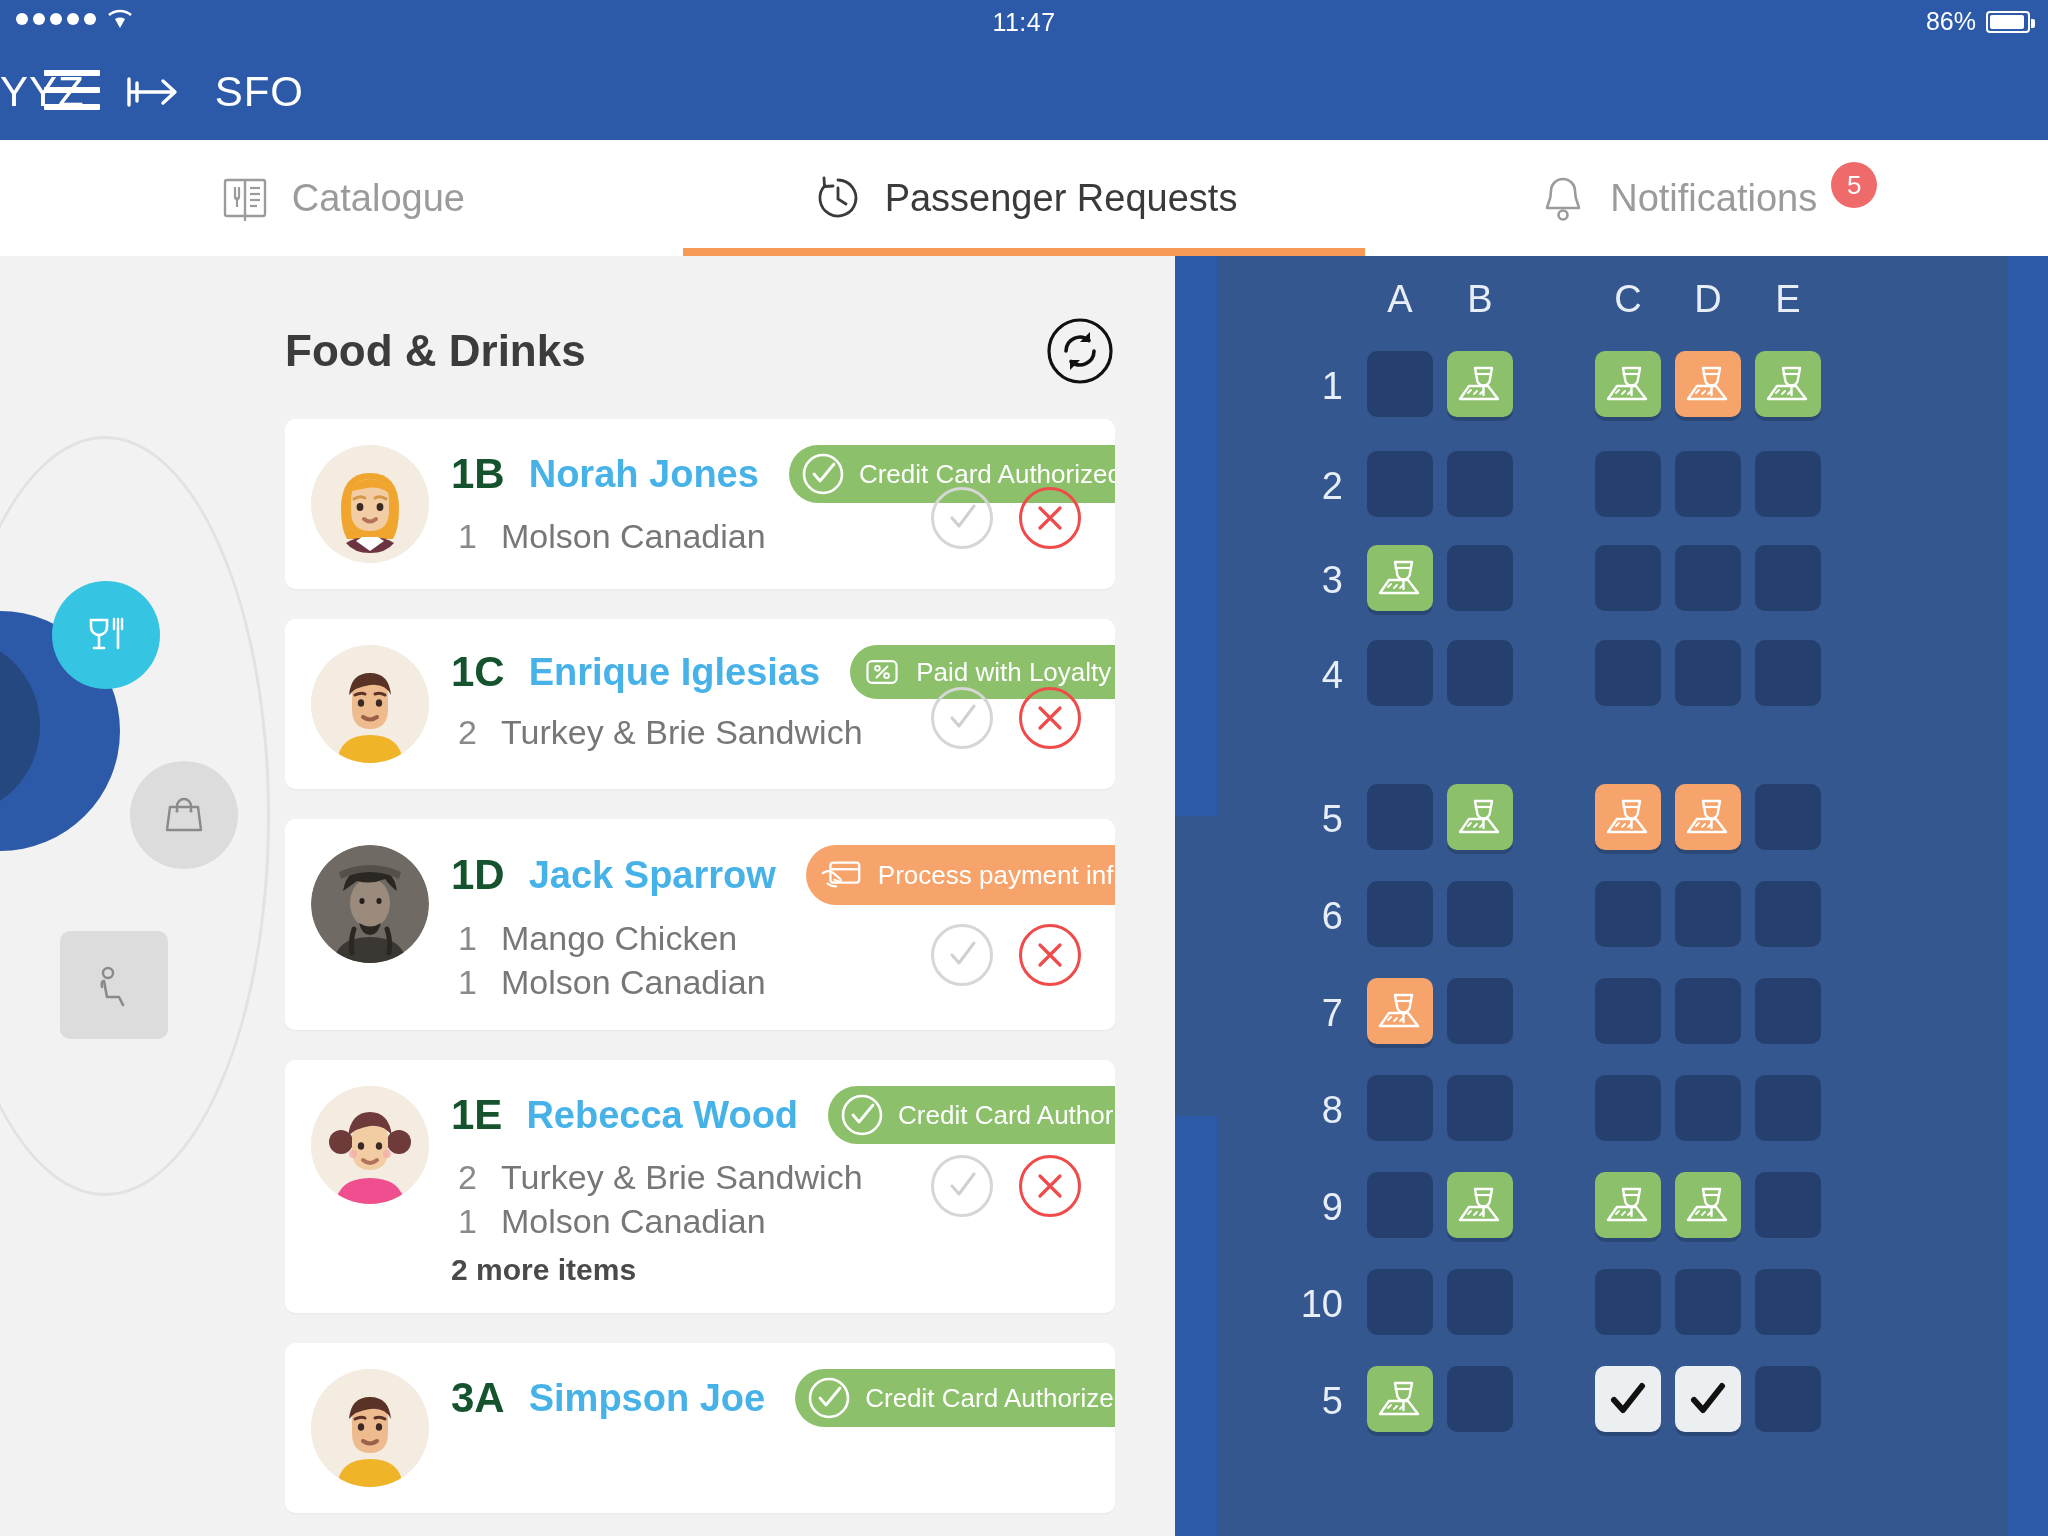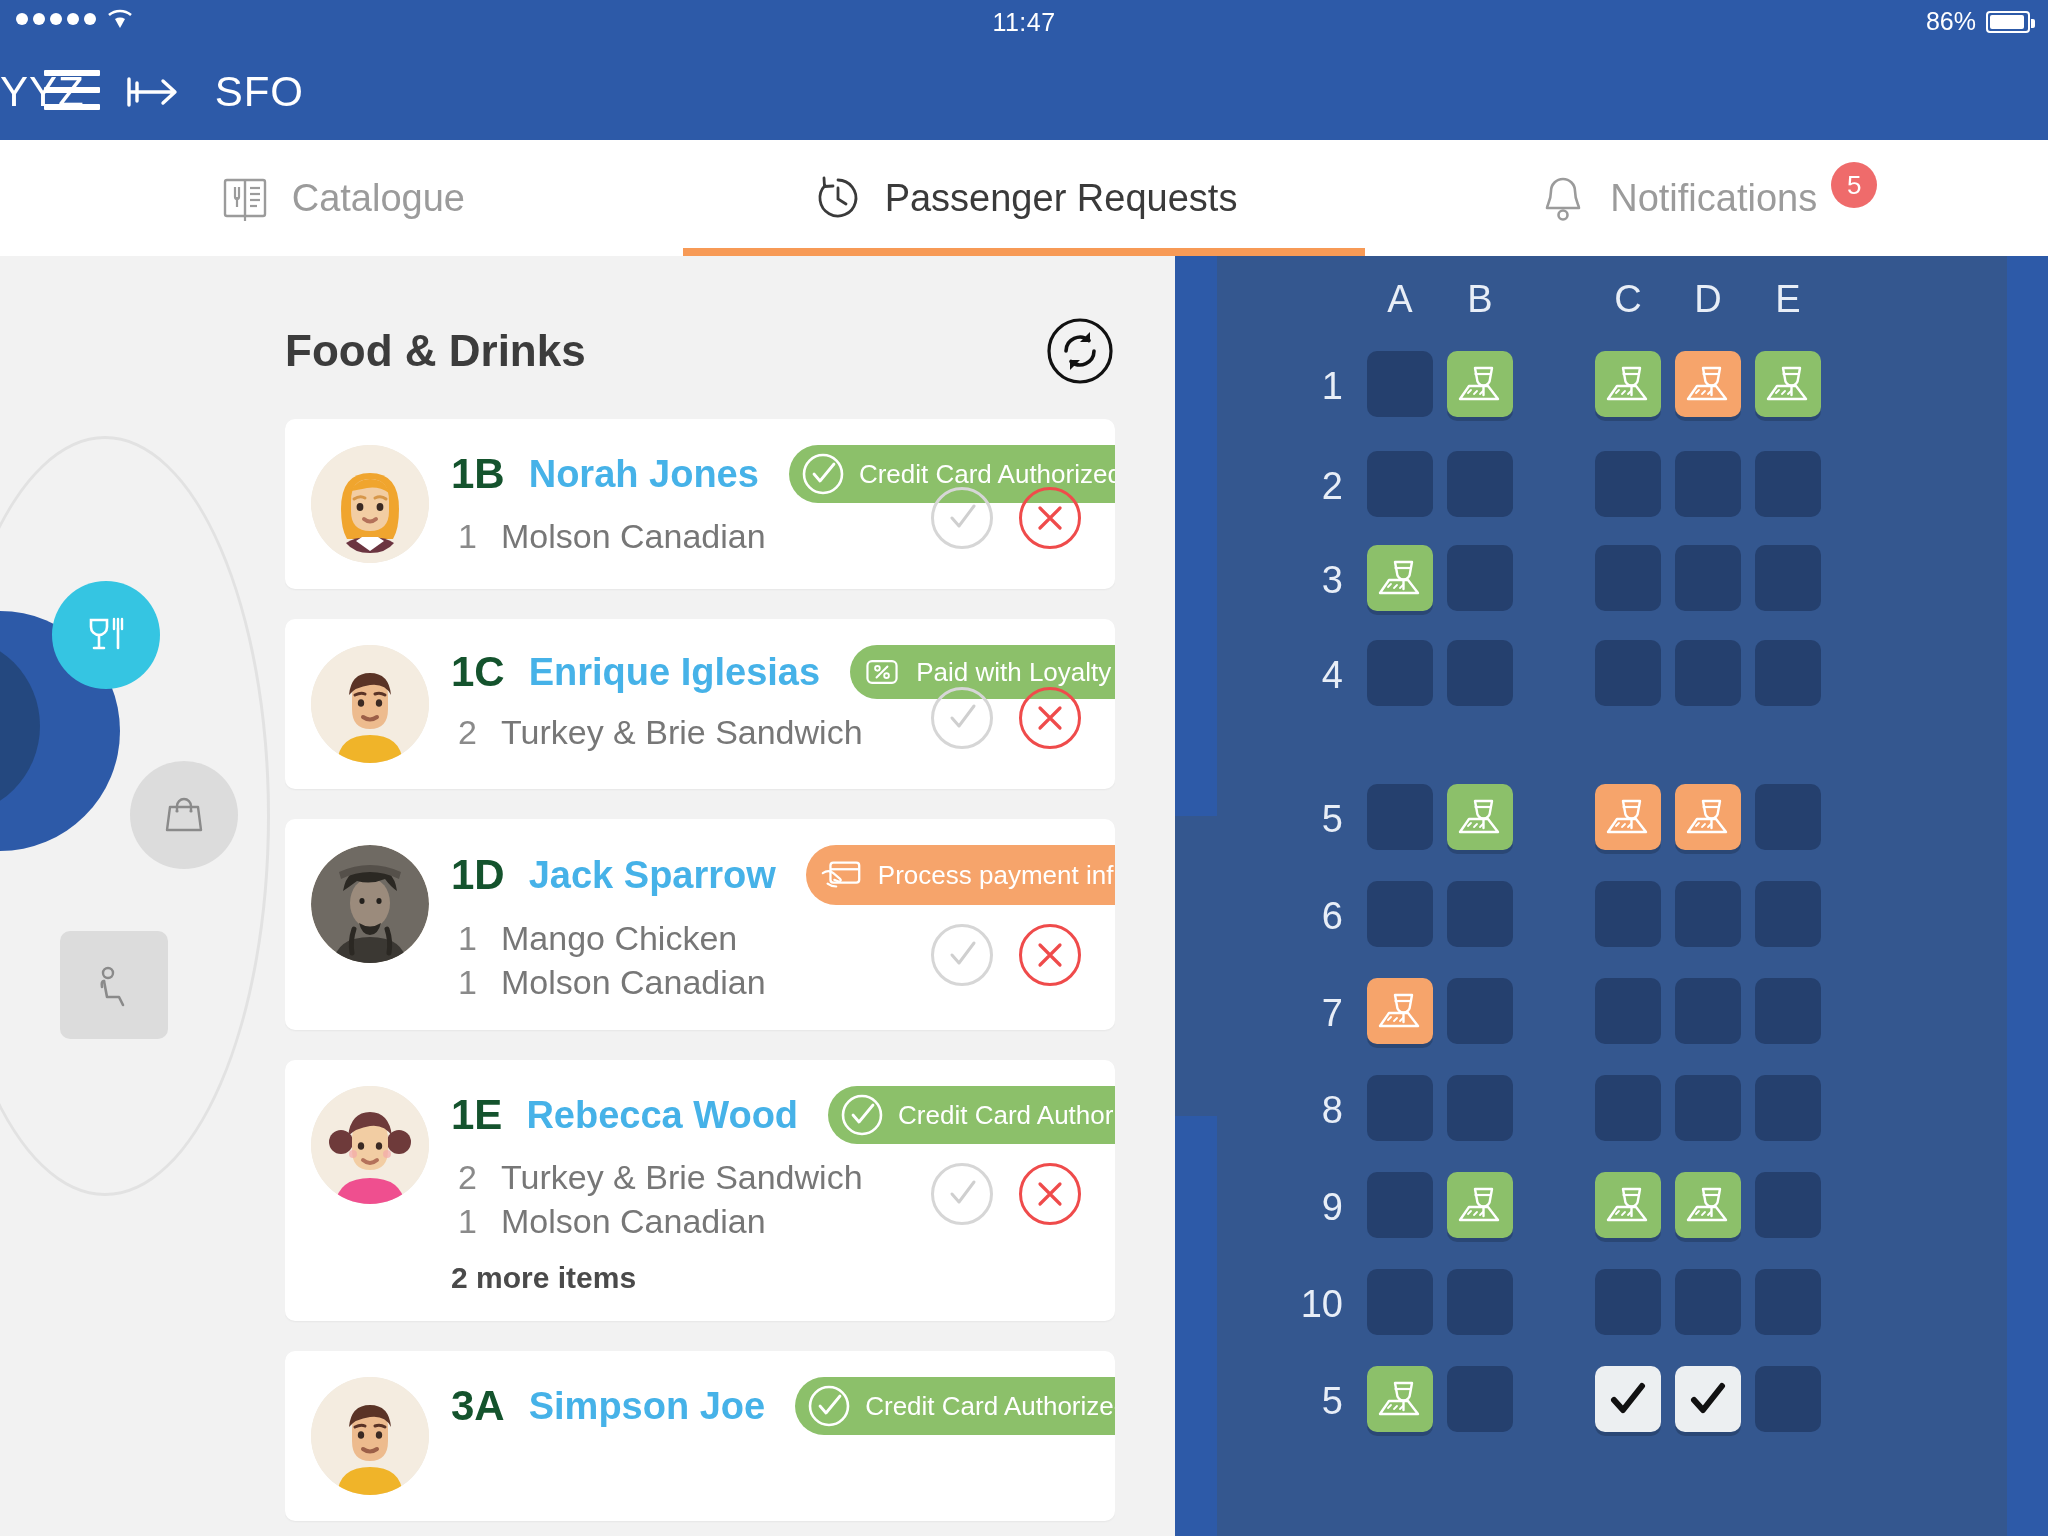"2 more items" .more { margin-top: 18px -> 10px }
